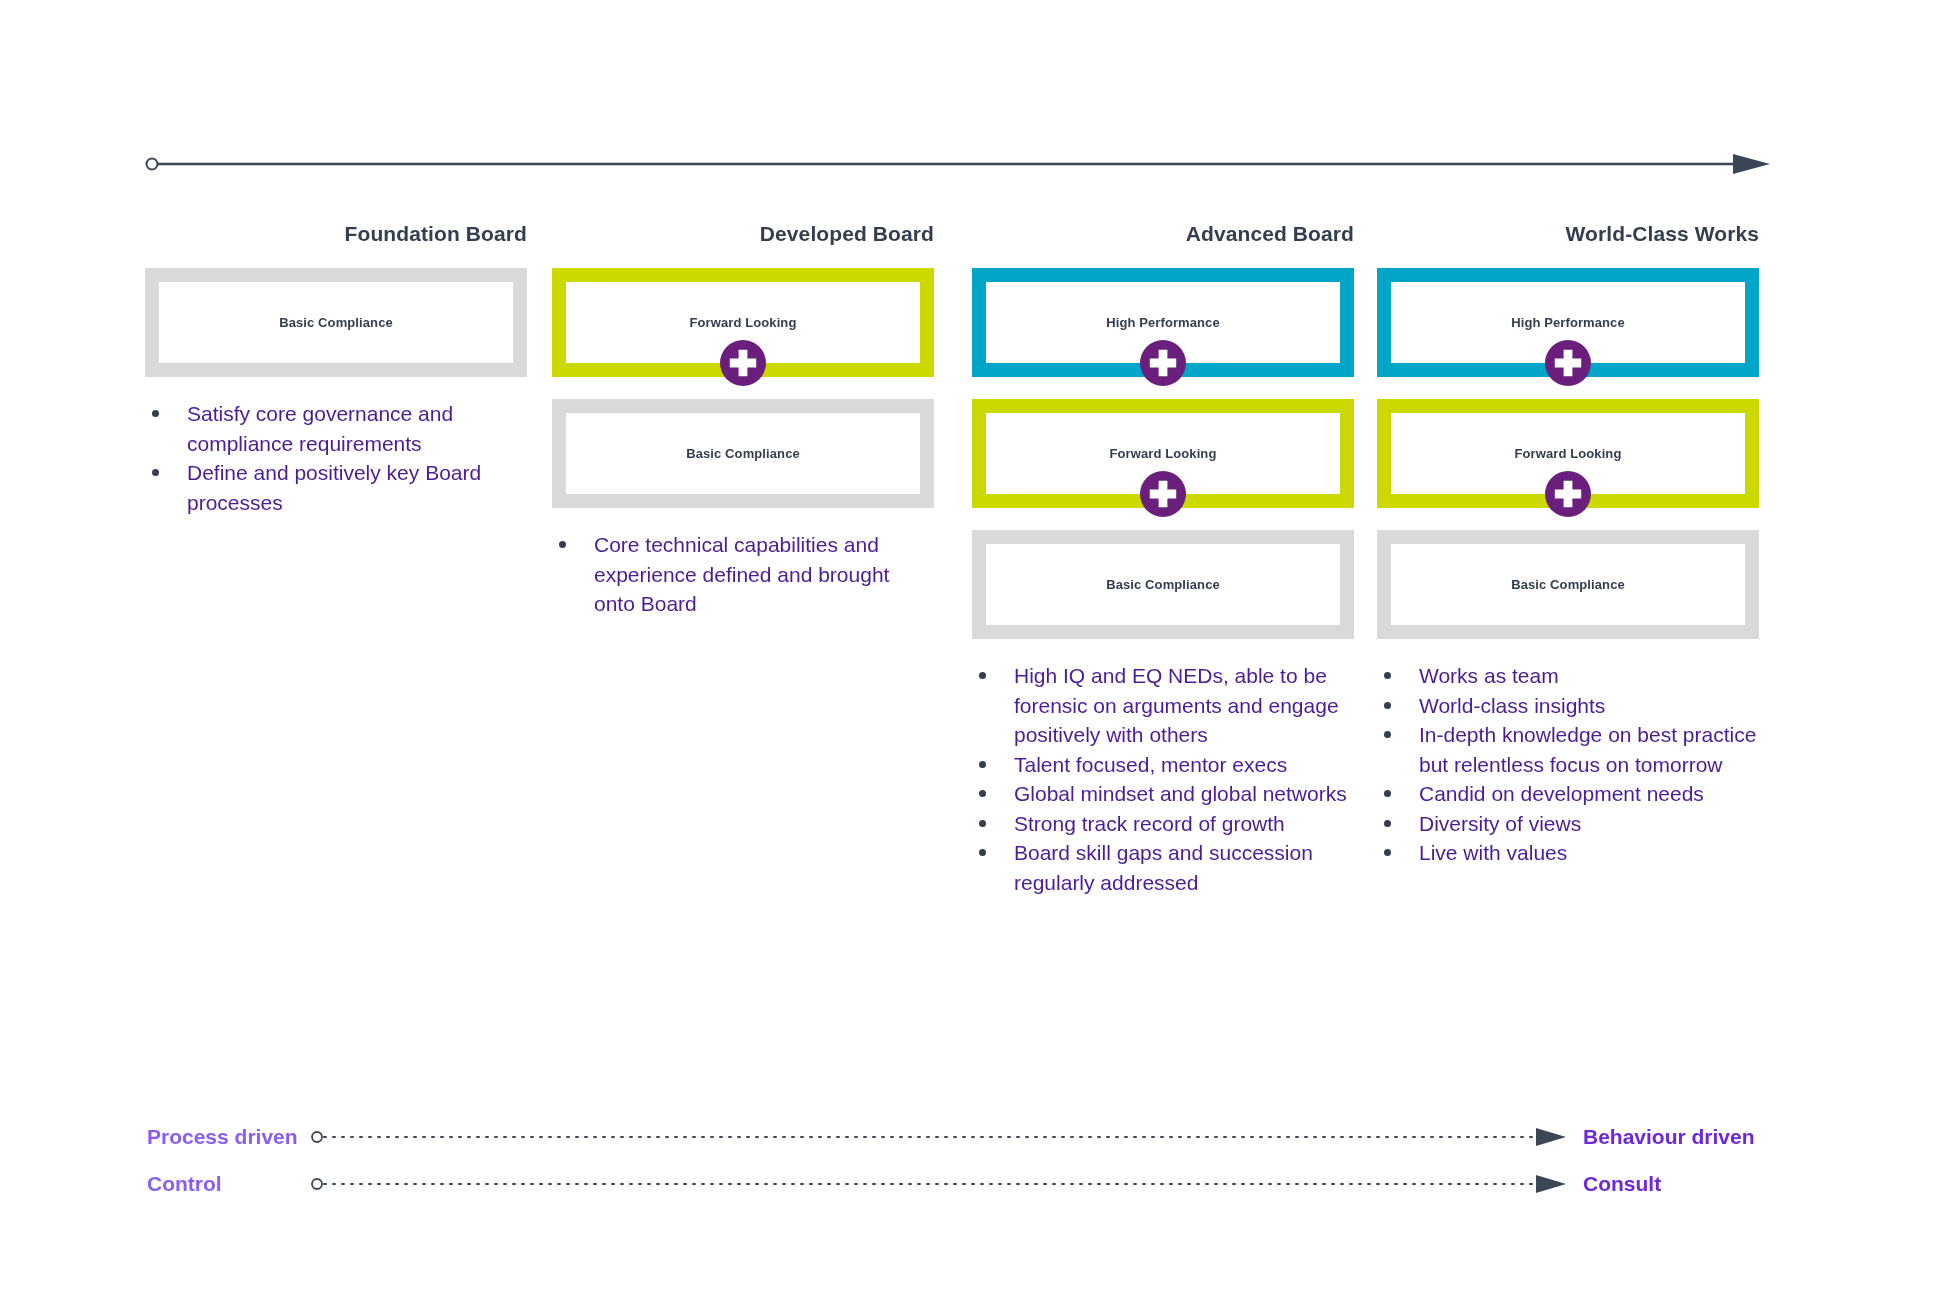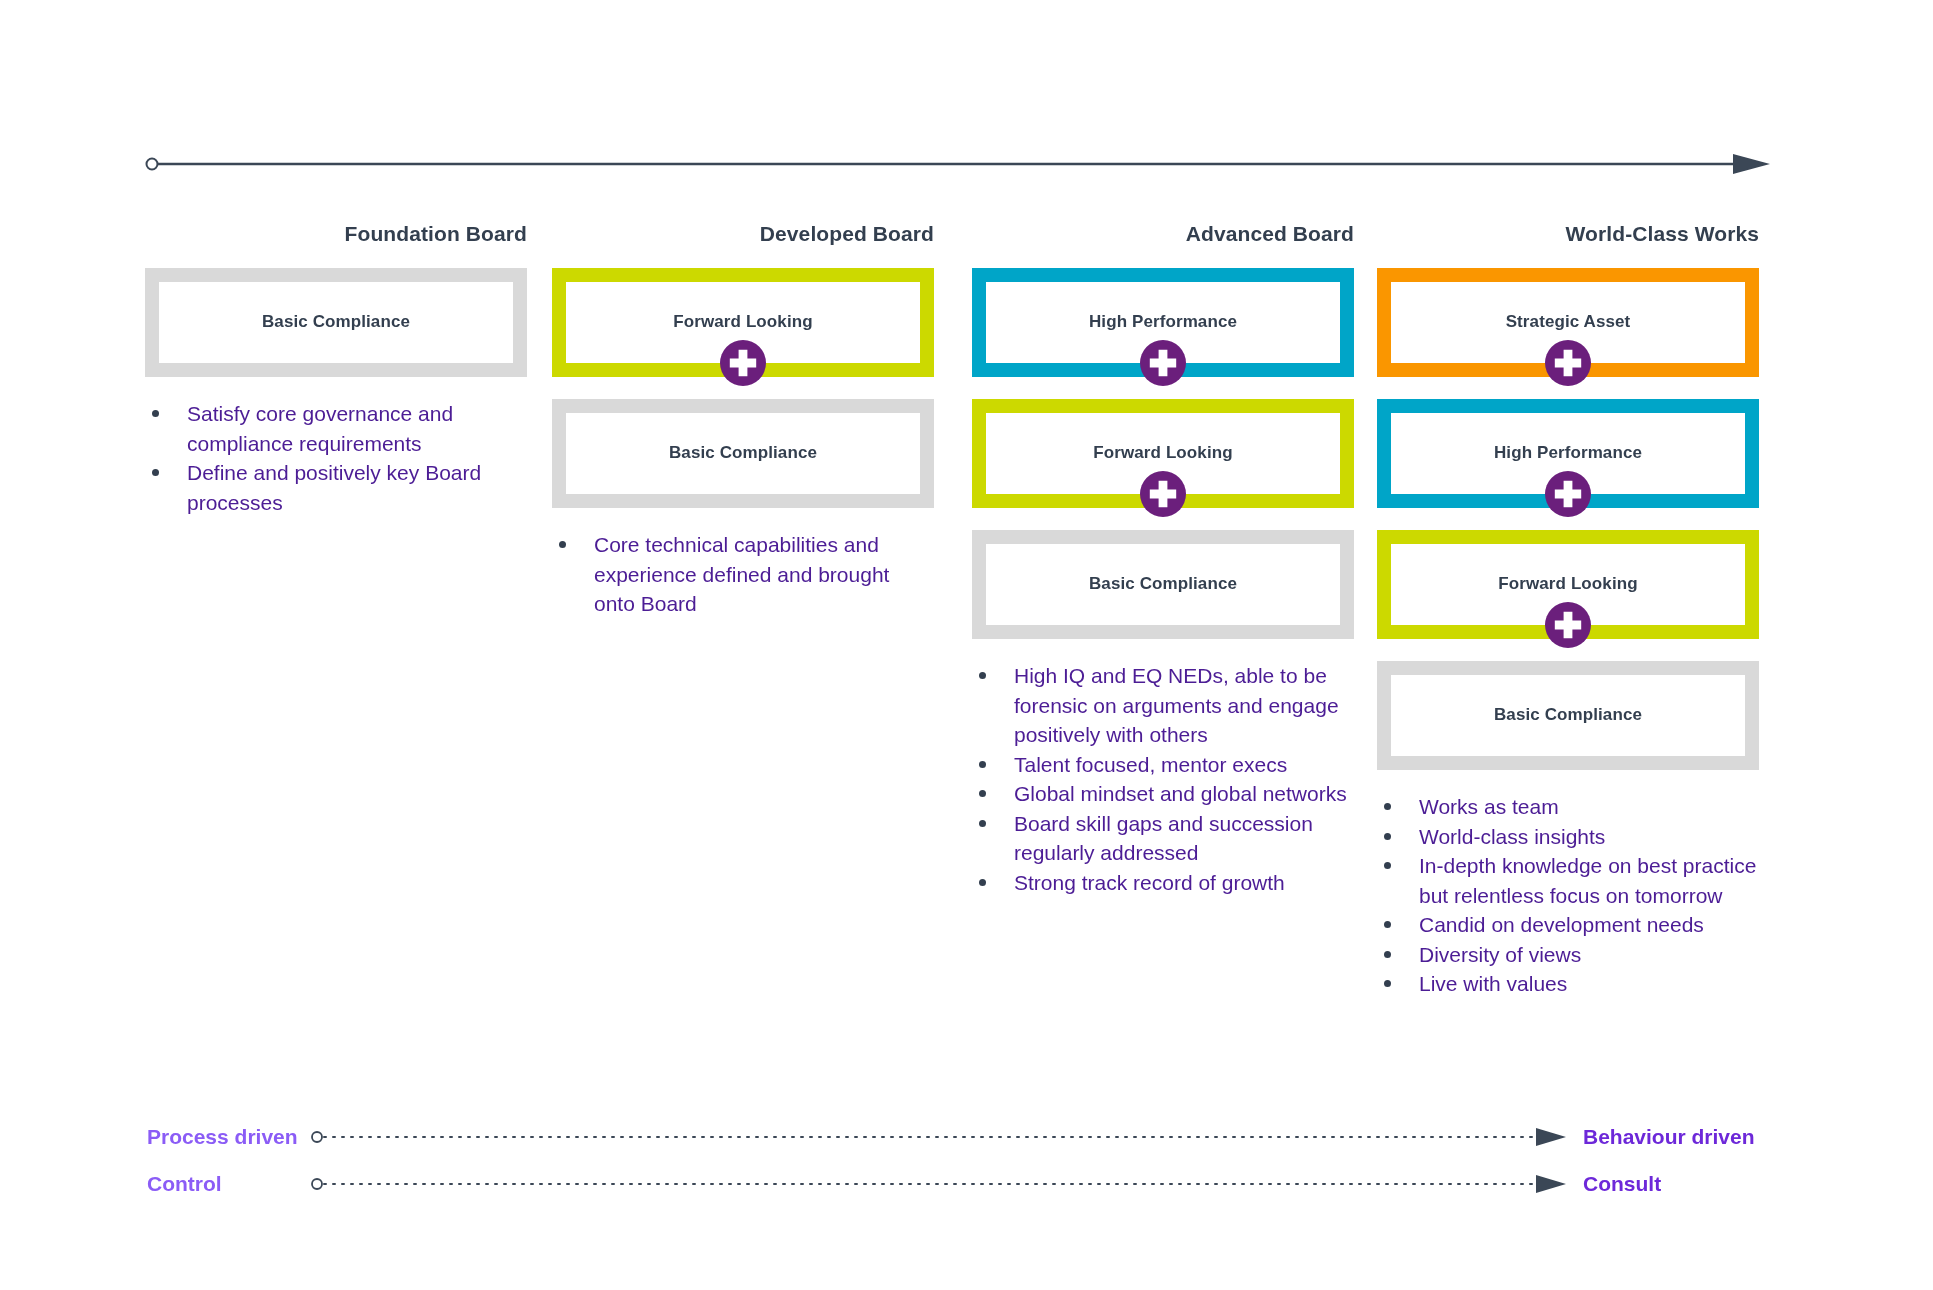"Basic Compliance" .tier-label { font-size: 17px -> 13px }
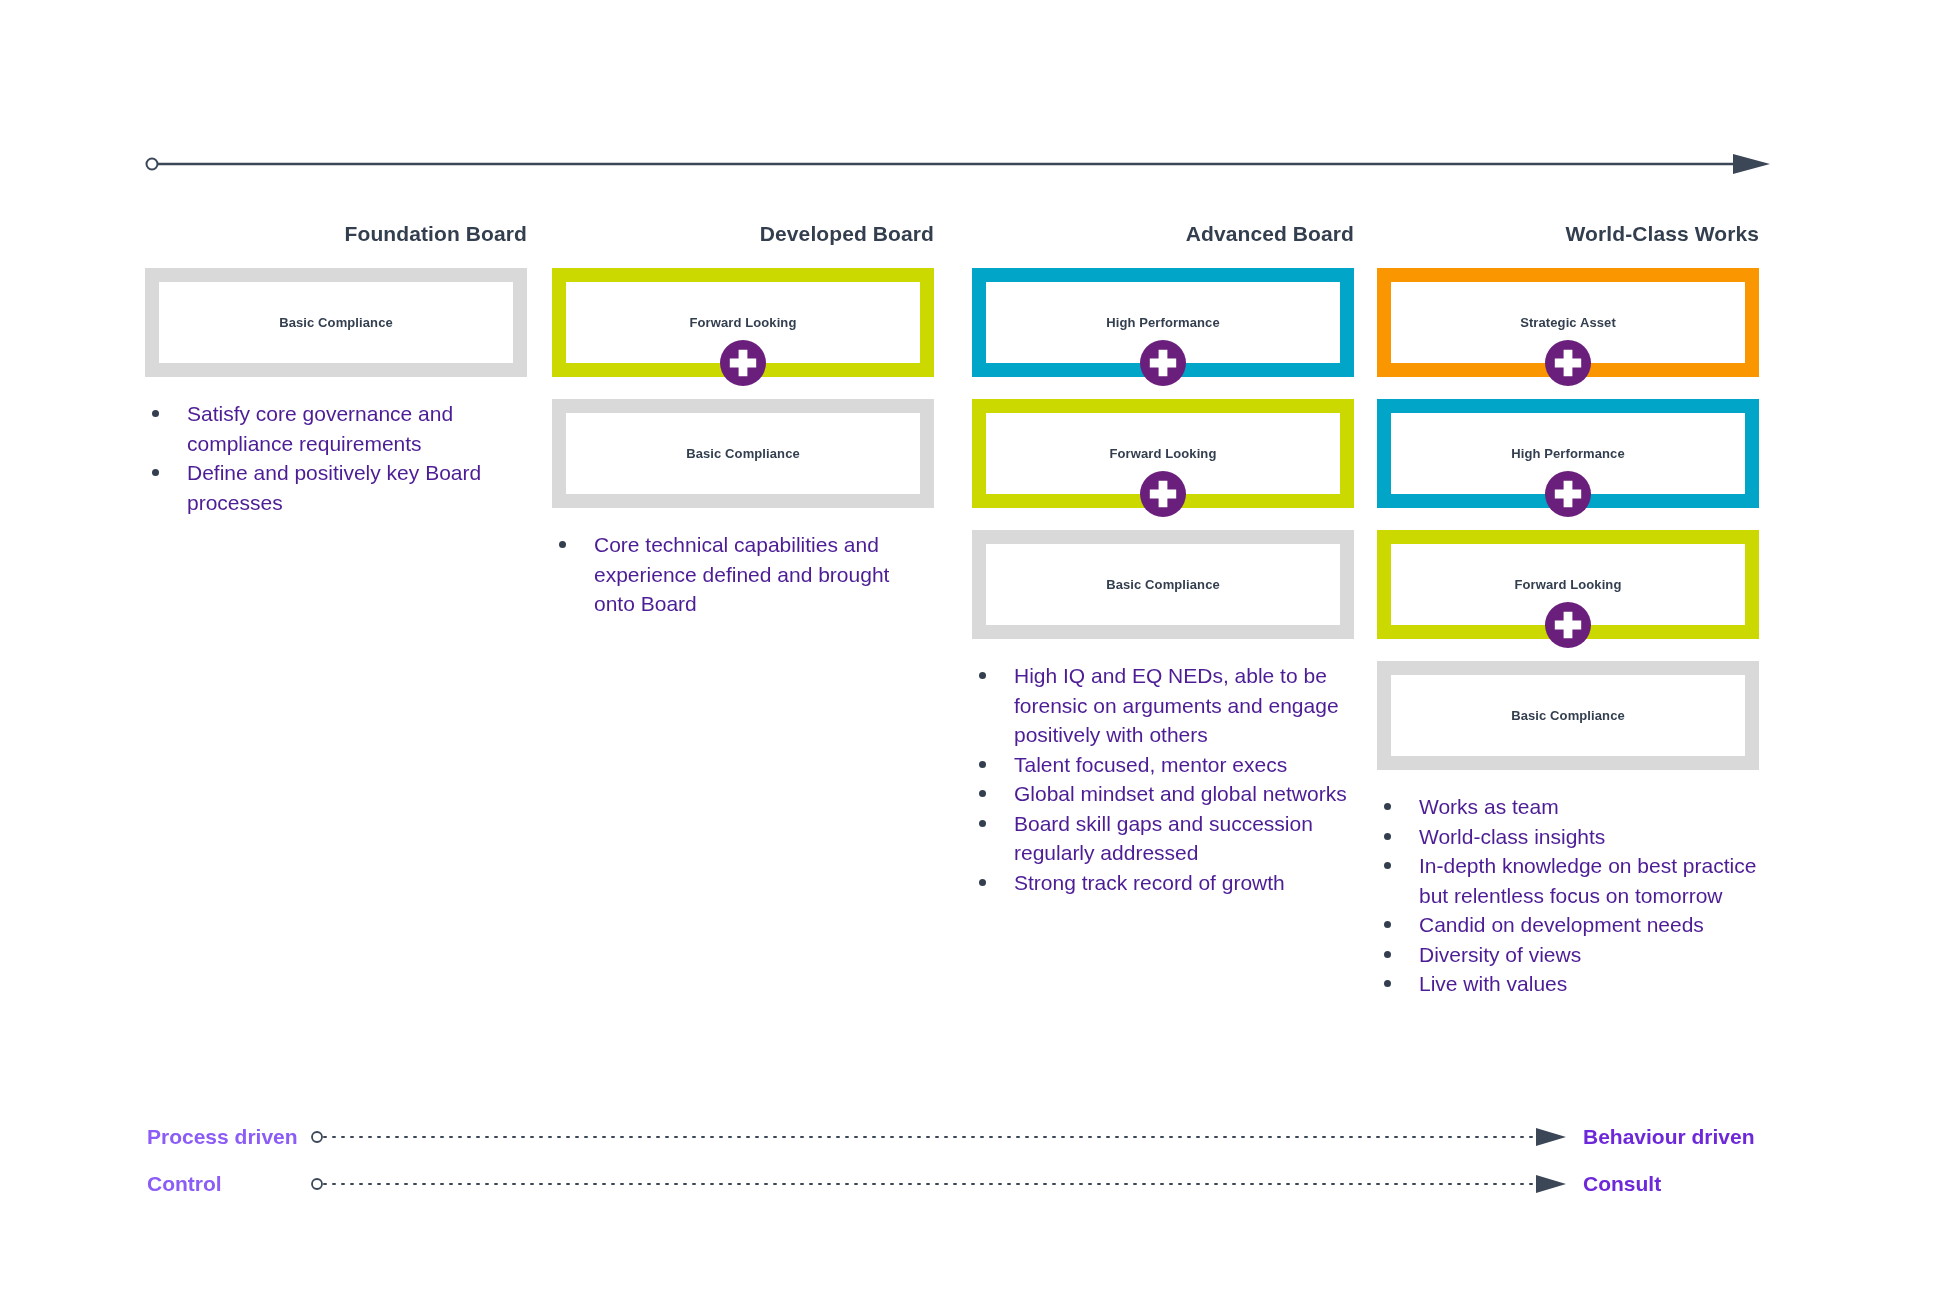"Strategic Asset" div.tier { html: <div> <span>Strategic Asset</span> <span> <svg> <circle></circle> <path></path> </svg> </span> </div> -> none }
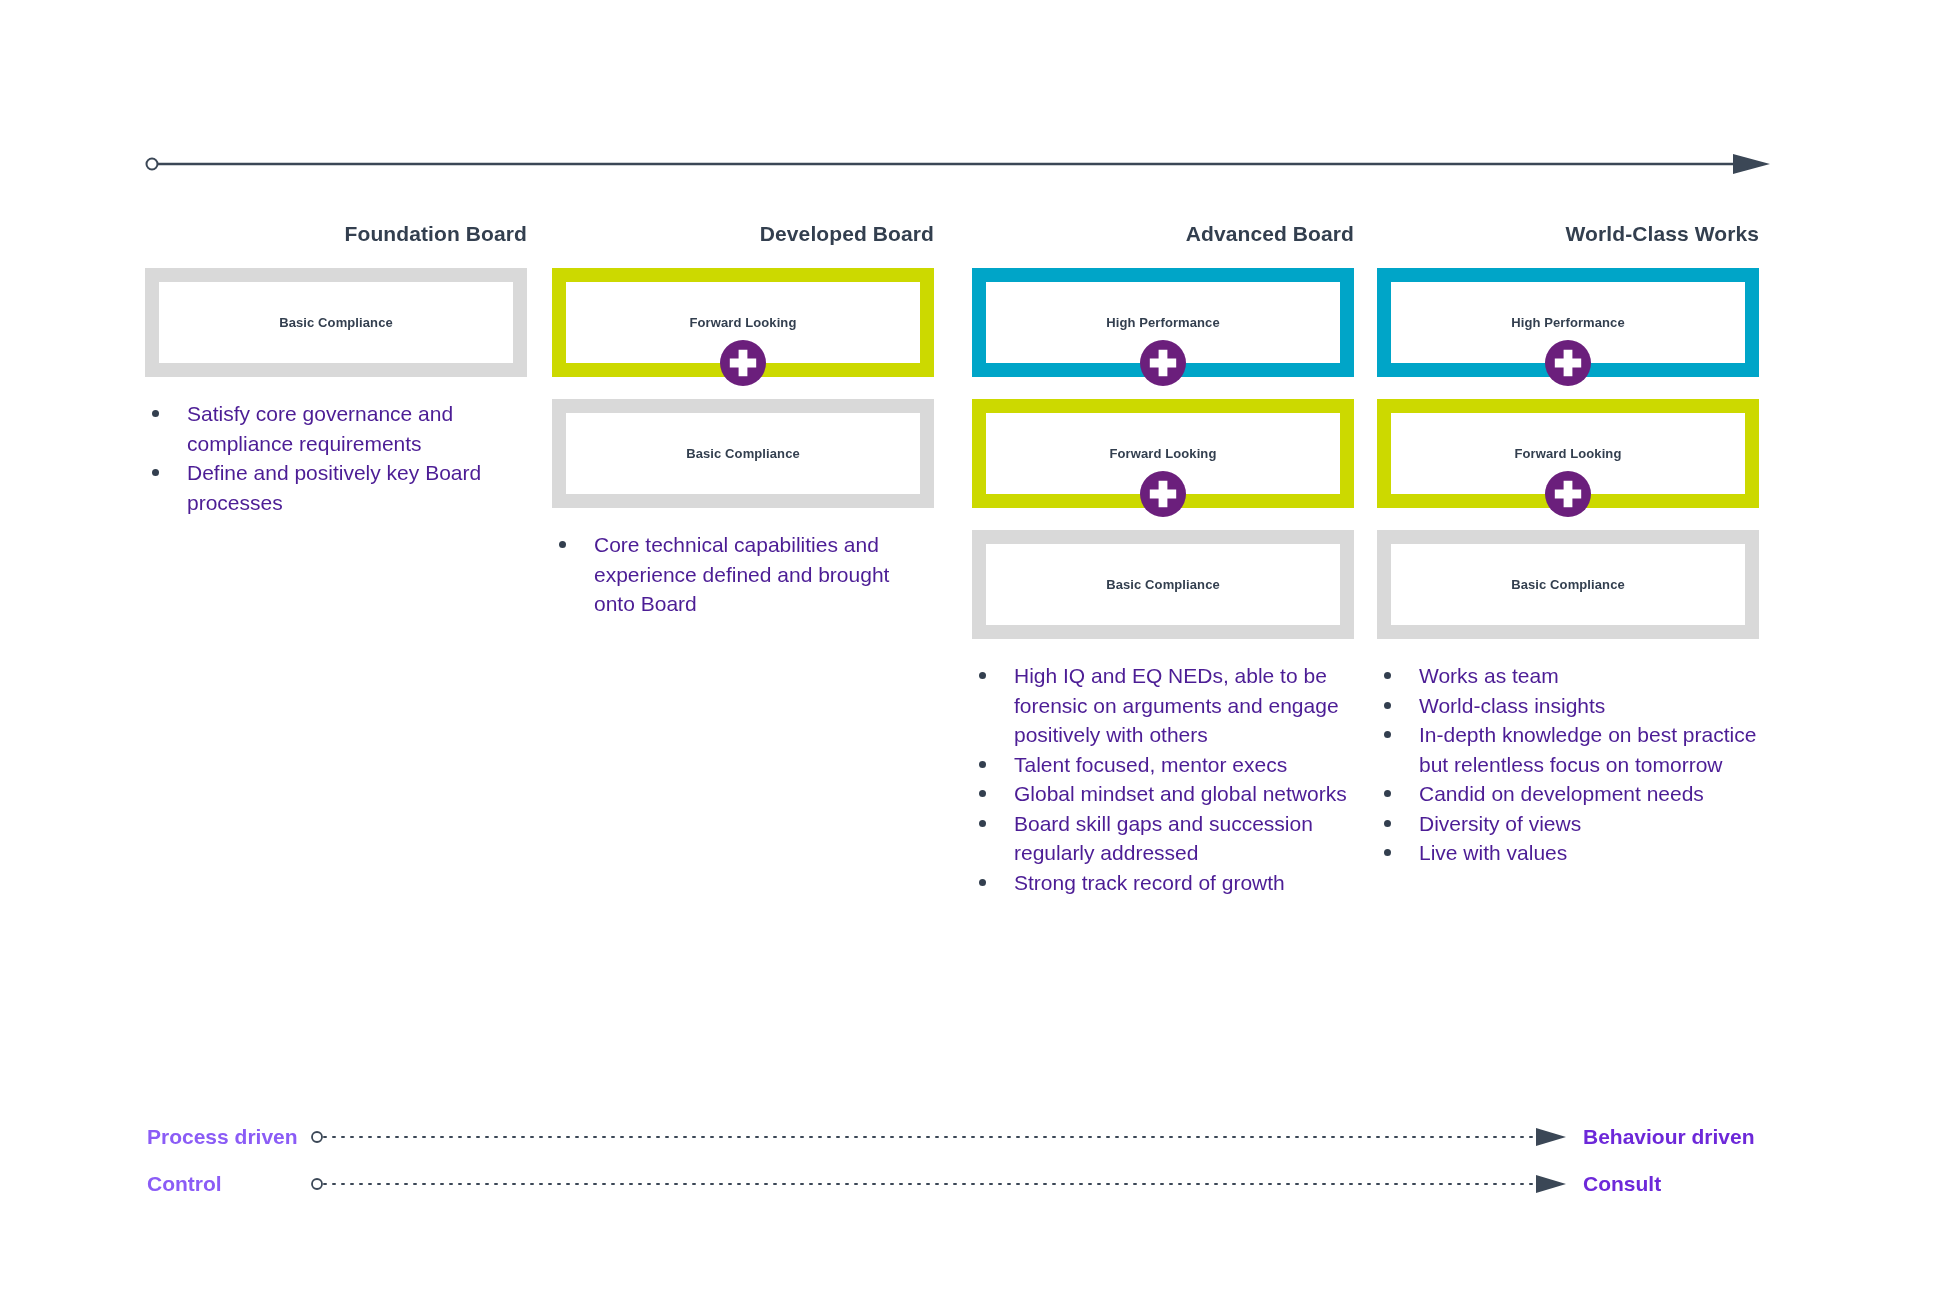"Board skill gaps and succession" li { order: before "Strong track record of growth" -> after "Strong track record of growth" }
